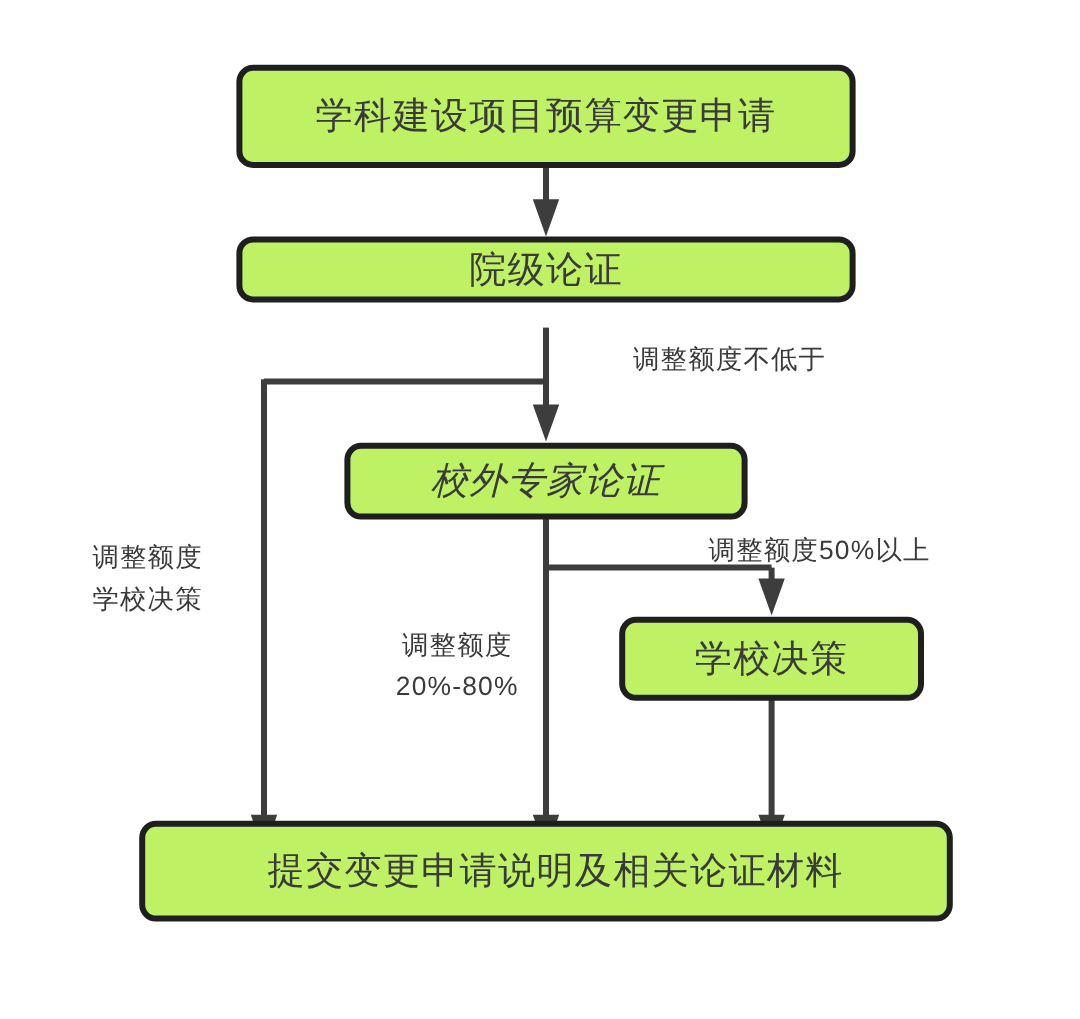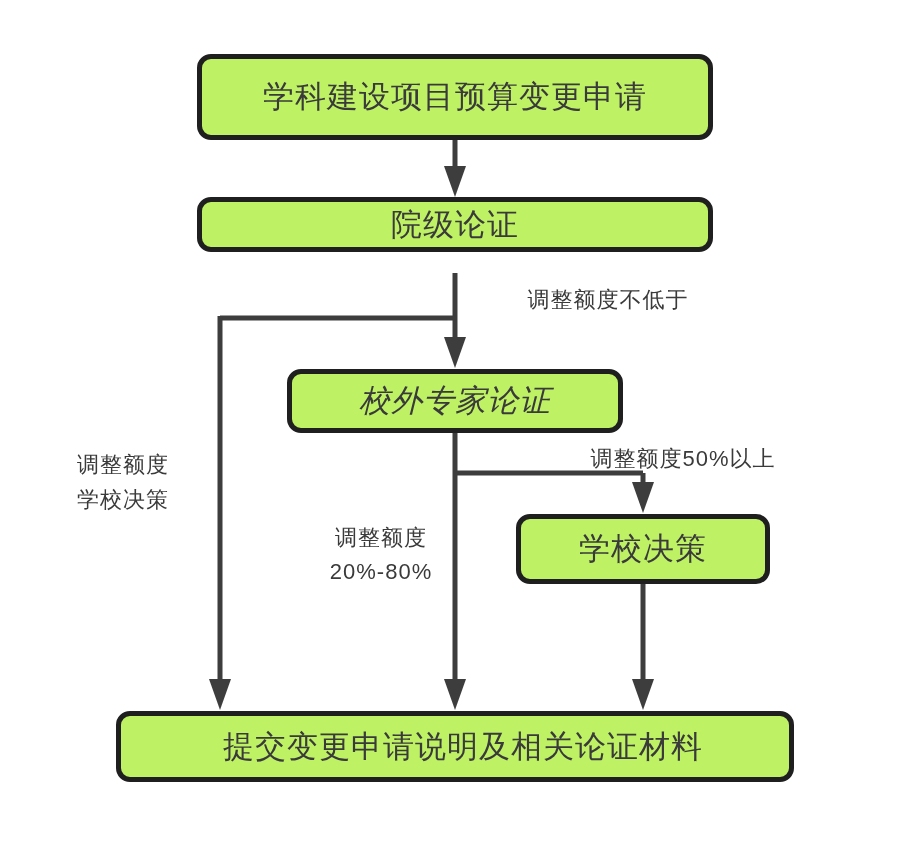"提交变更申请说明及相关论证材料" #node-submit-materials { height: 71px -> 84px; top: 711px -> 684px }
